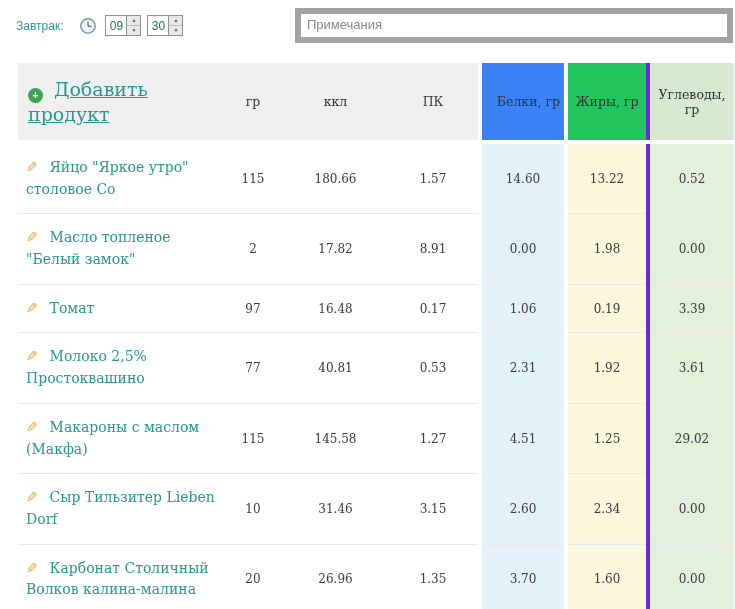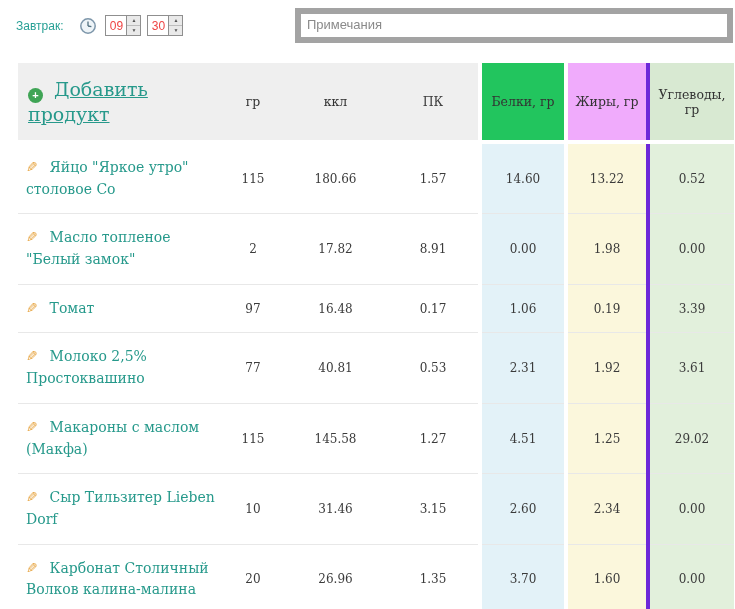"09" .spin-input { color: #ef4444 -> #15803d }
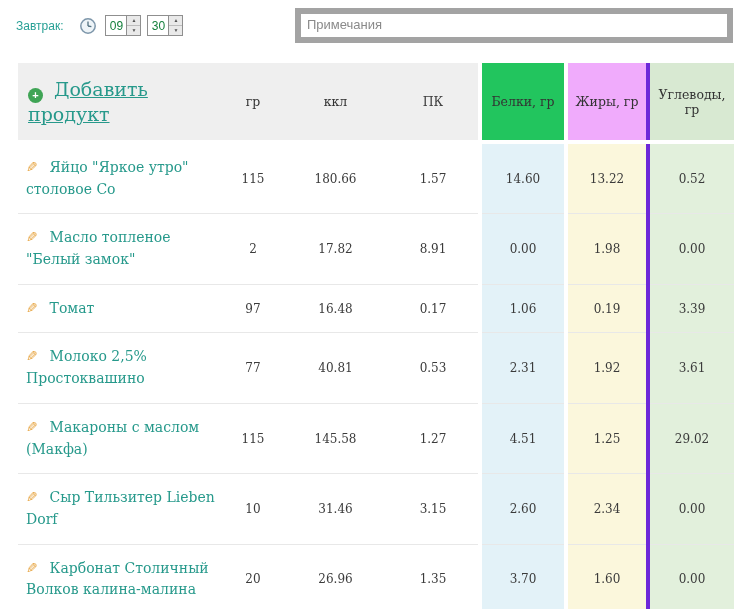"Белки, гр" thead th.col-blue { background: #22c55e -> #3b82f6; text-align: none -> right }
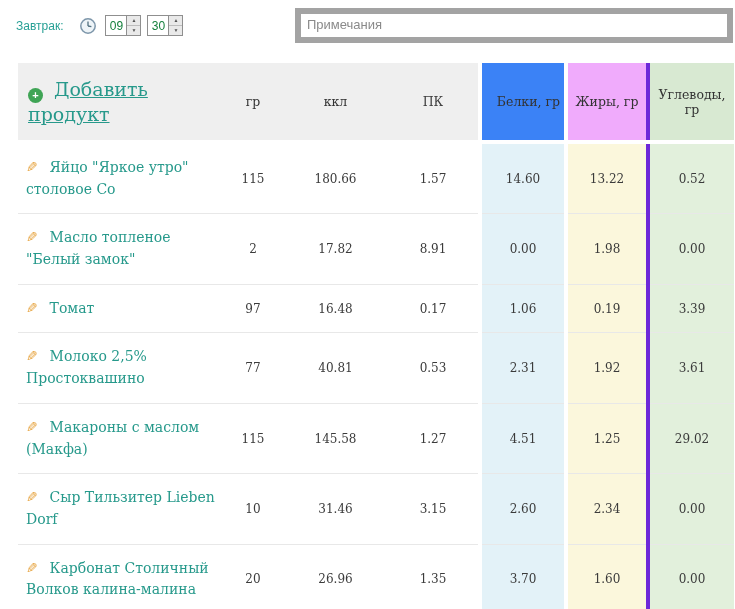"Жиры, гр" thead th.col-yellow { background: #f0abfc -> #22c55e }
